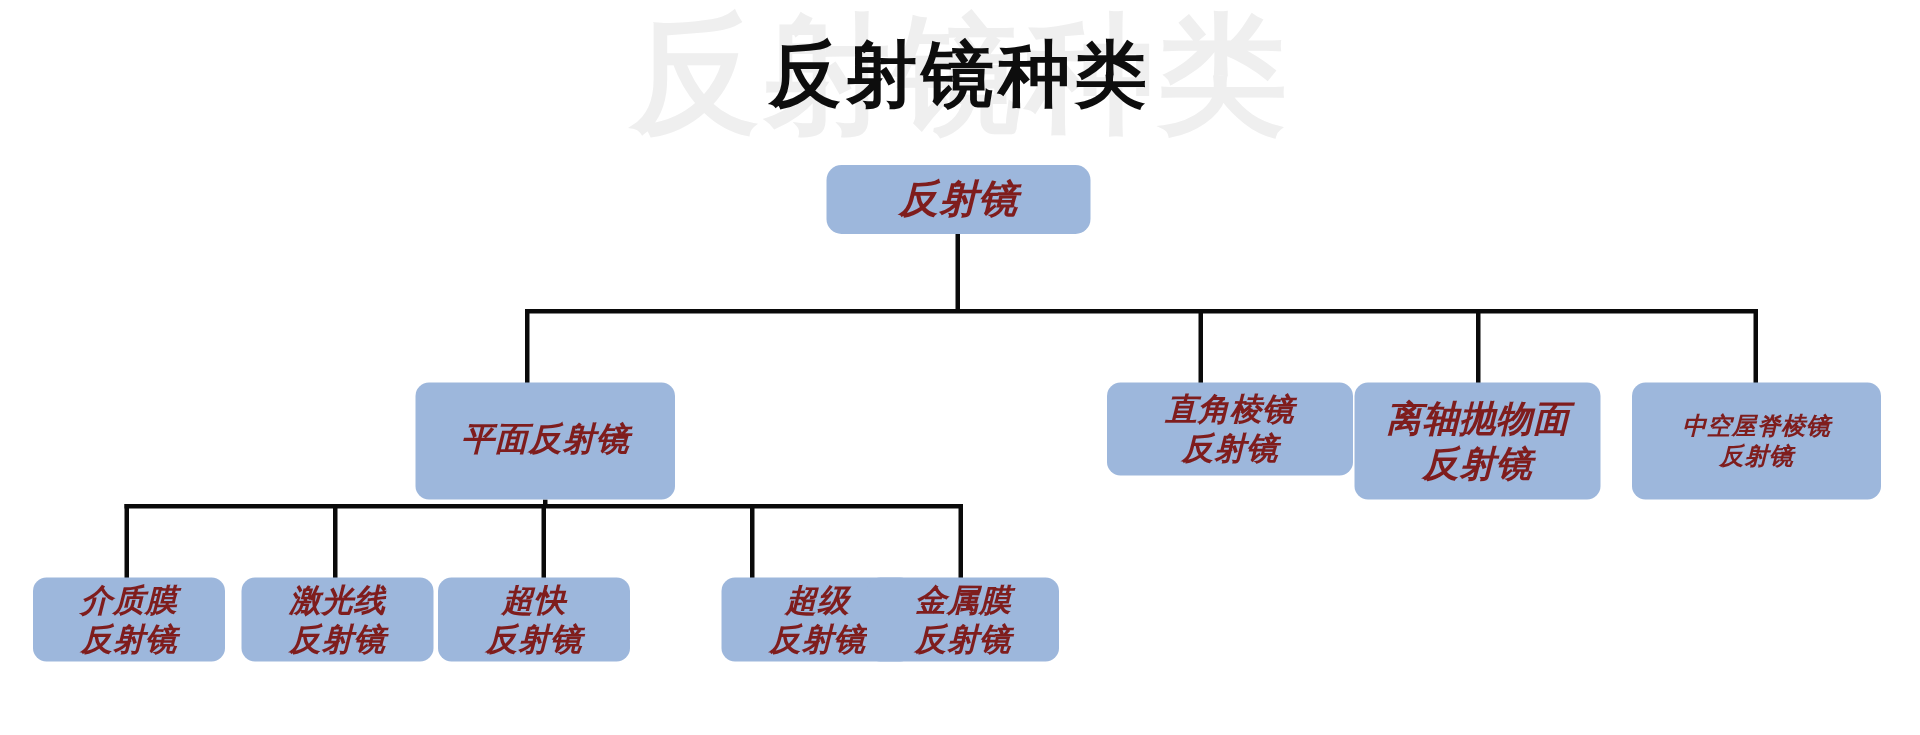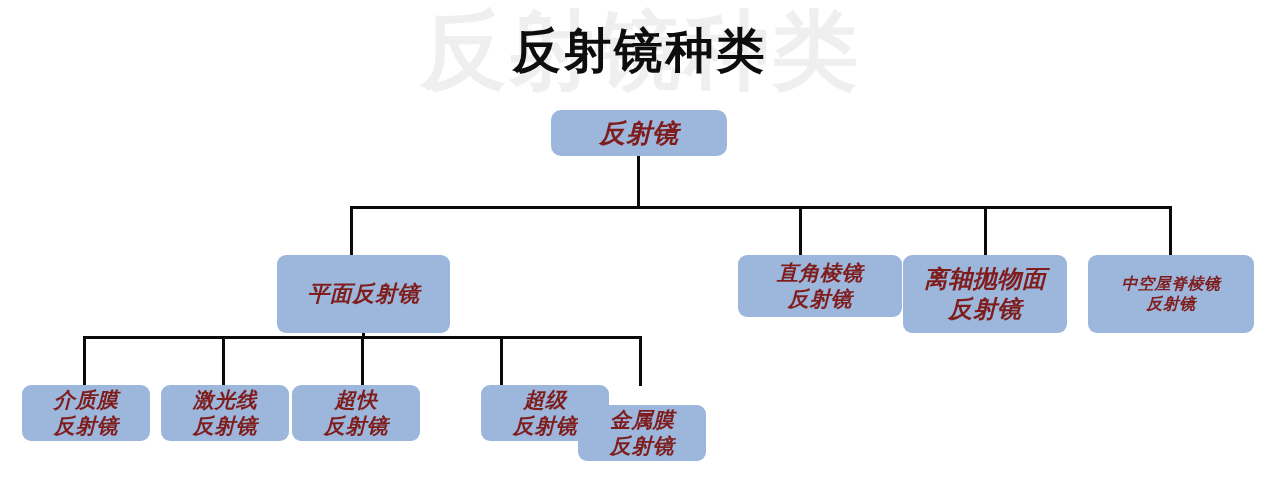"金属膜" .leaf-4 { margin-top: 20px -> none }
